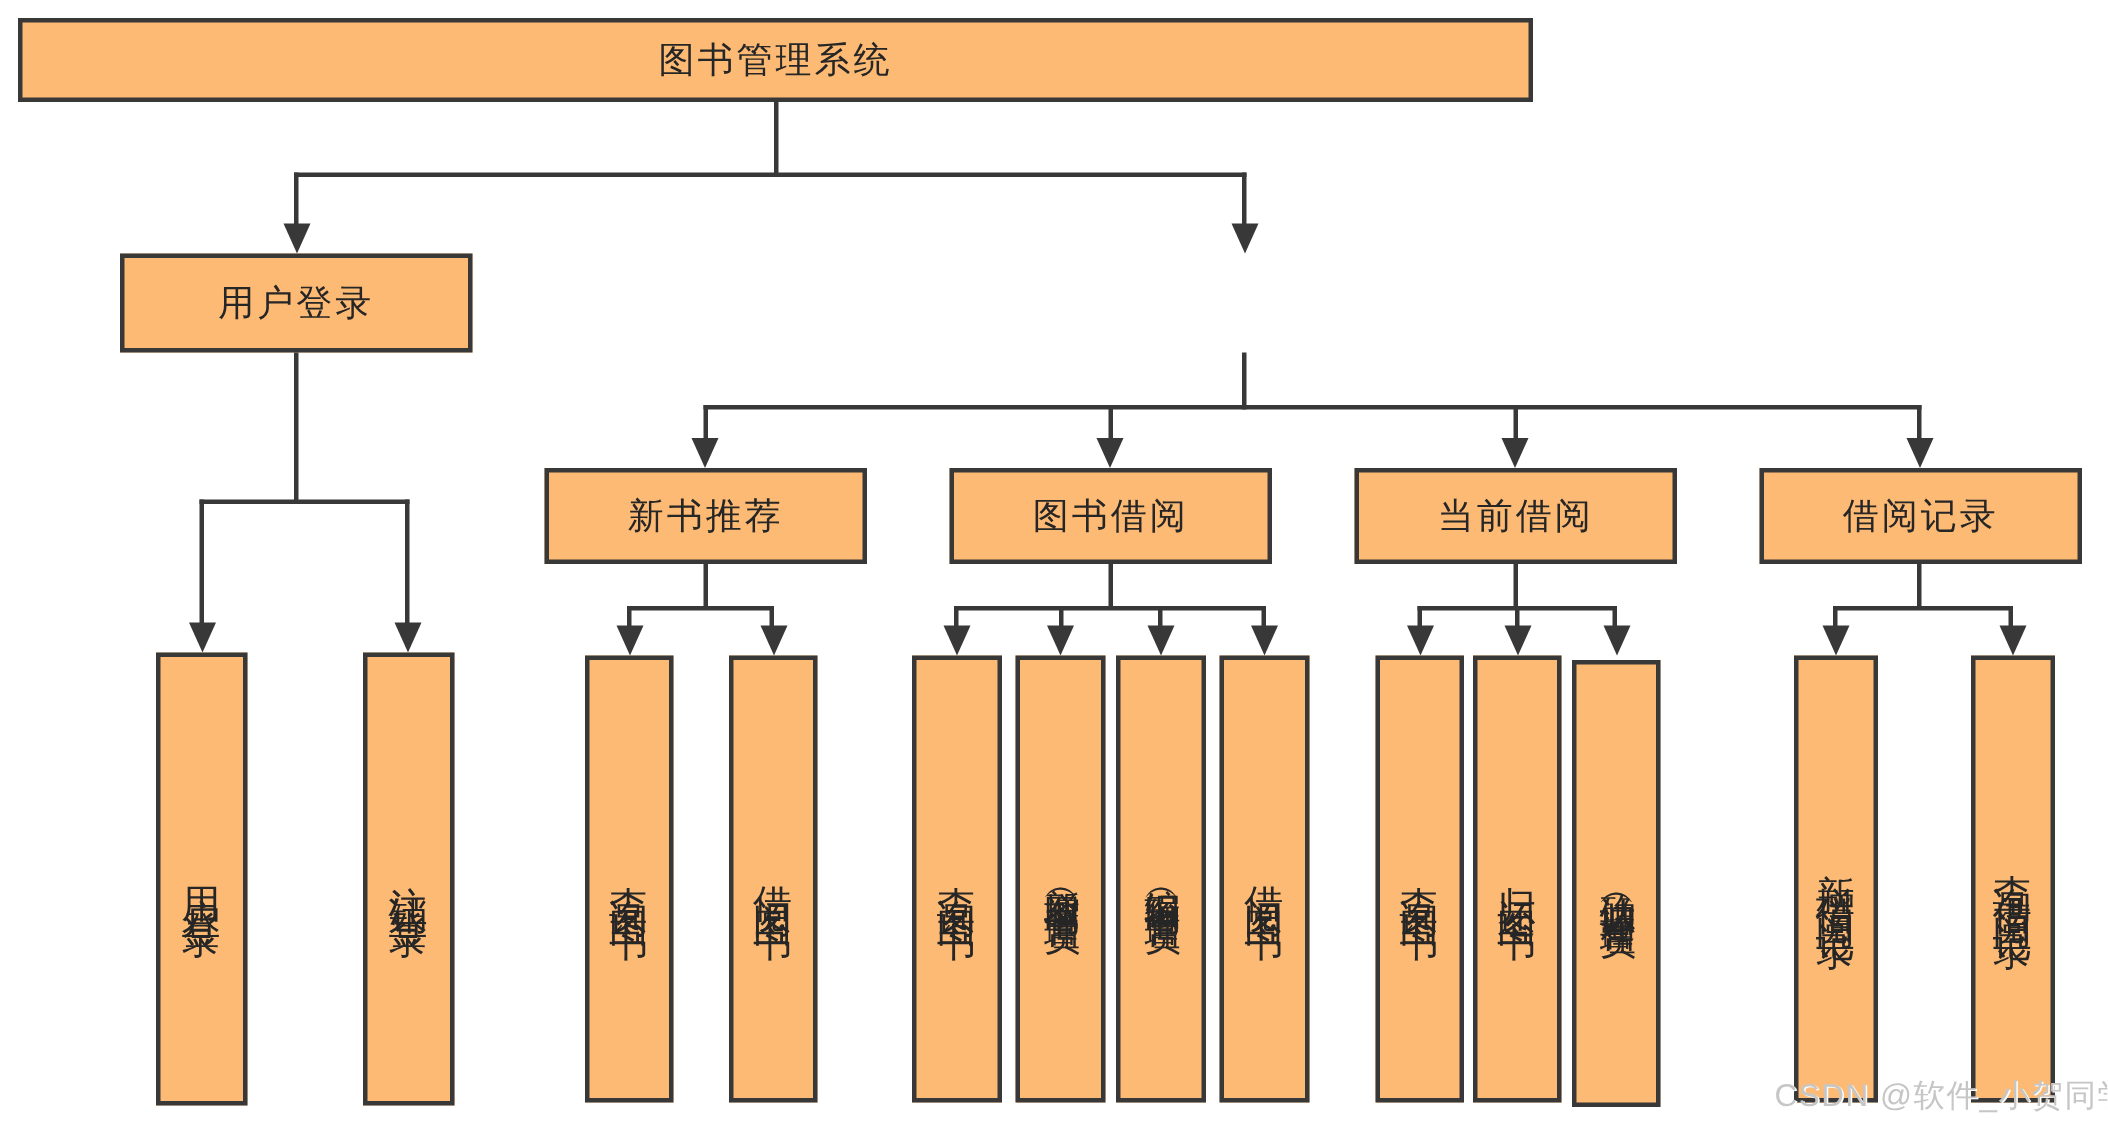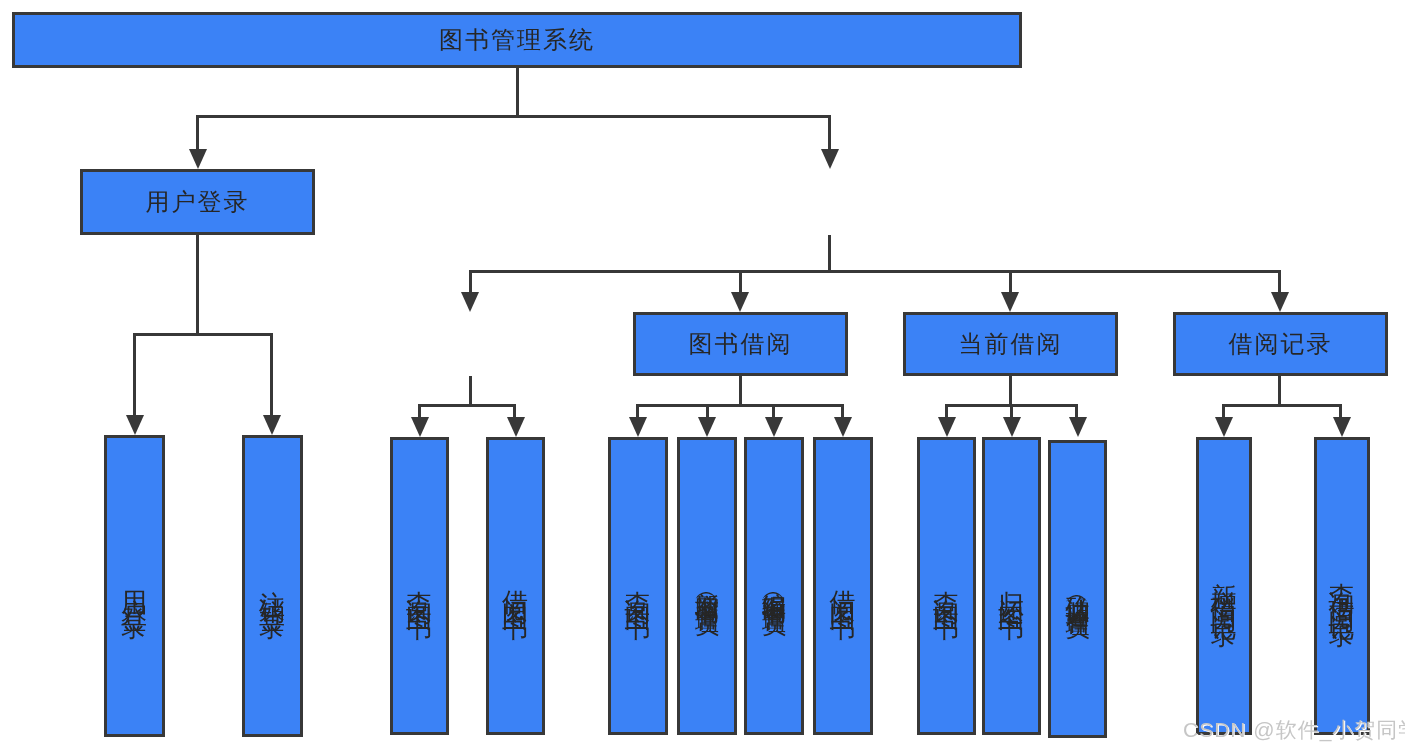"图书管理系统" .box { background: #3b82f6 -> #fdba74 }
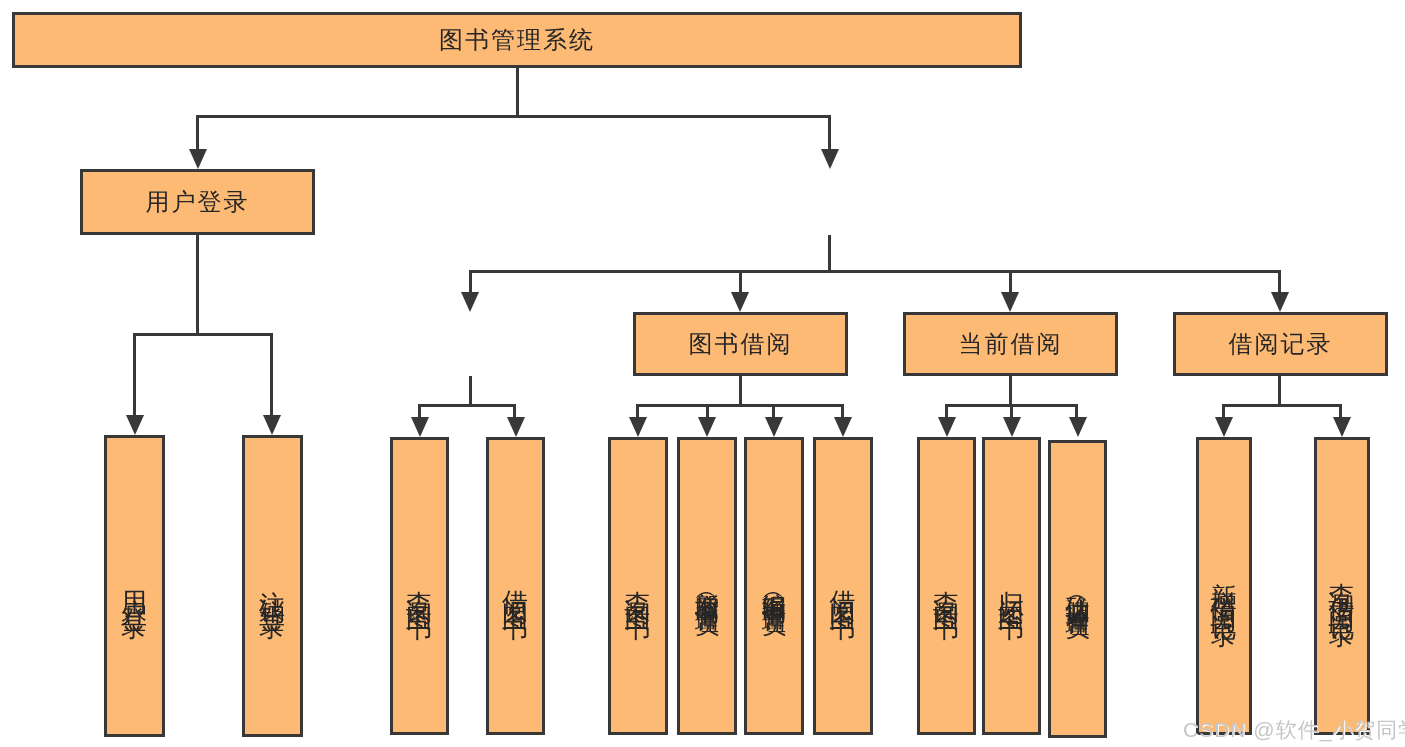"新书推荐" div.box { html: none -> <div>新书推荐</div> }
